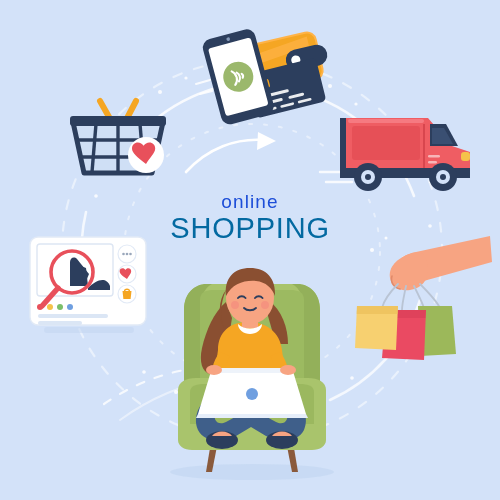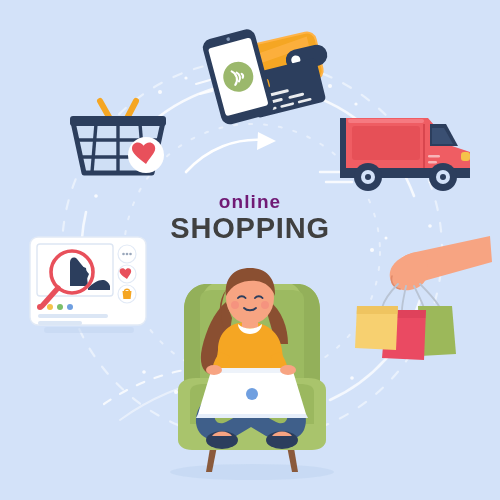"online" .t-online { color: #701a75 -> #1d4ed8; font-weight: bold -> normal }
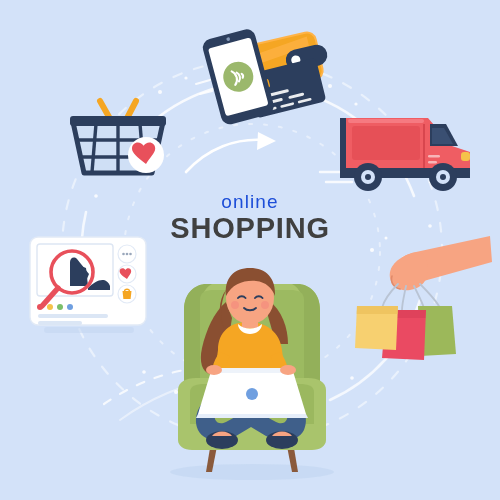"SHOPPING" .t-shopping { color: #404040 -> #0369a1; font-weight: bold -> normal }
